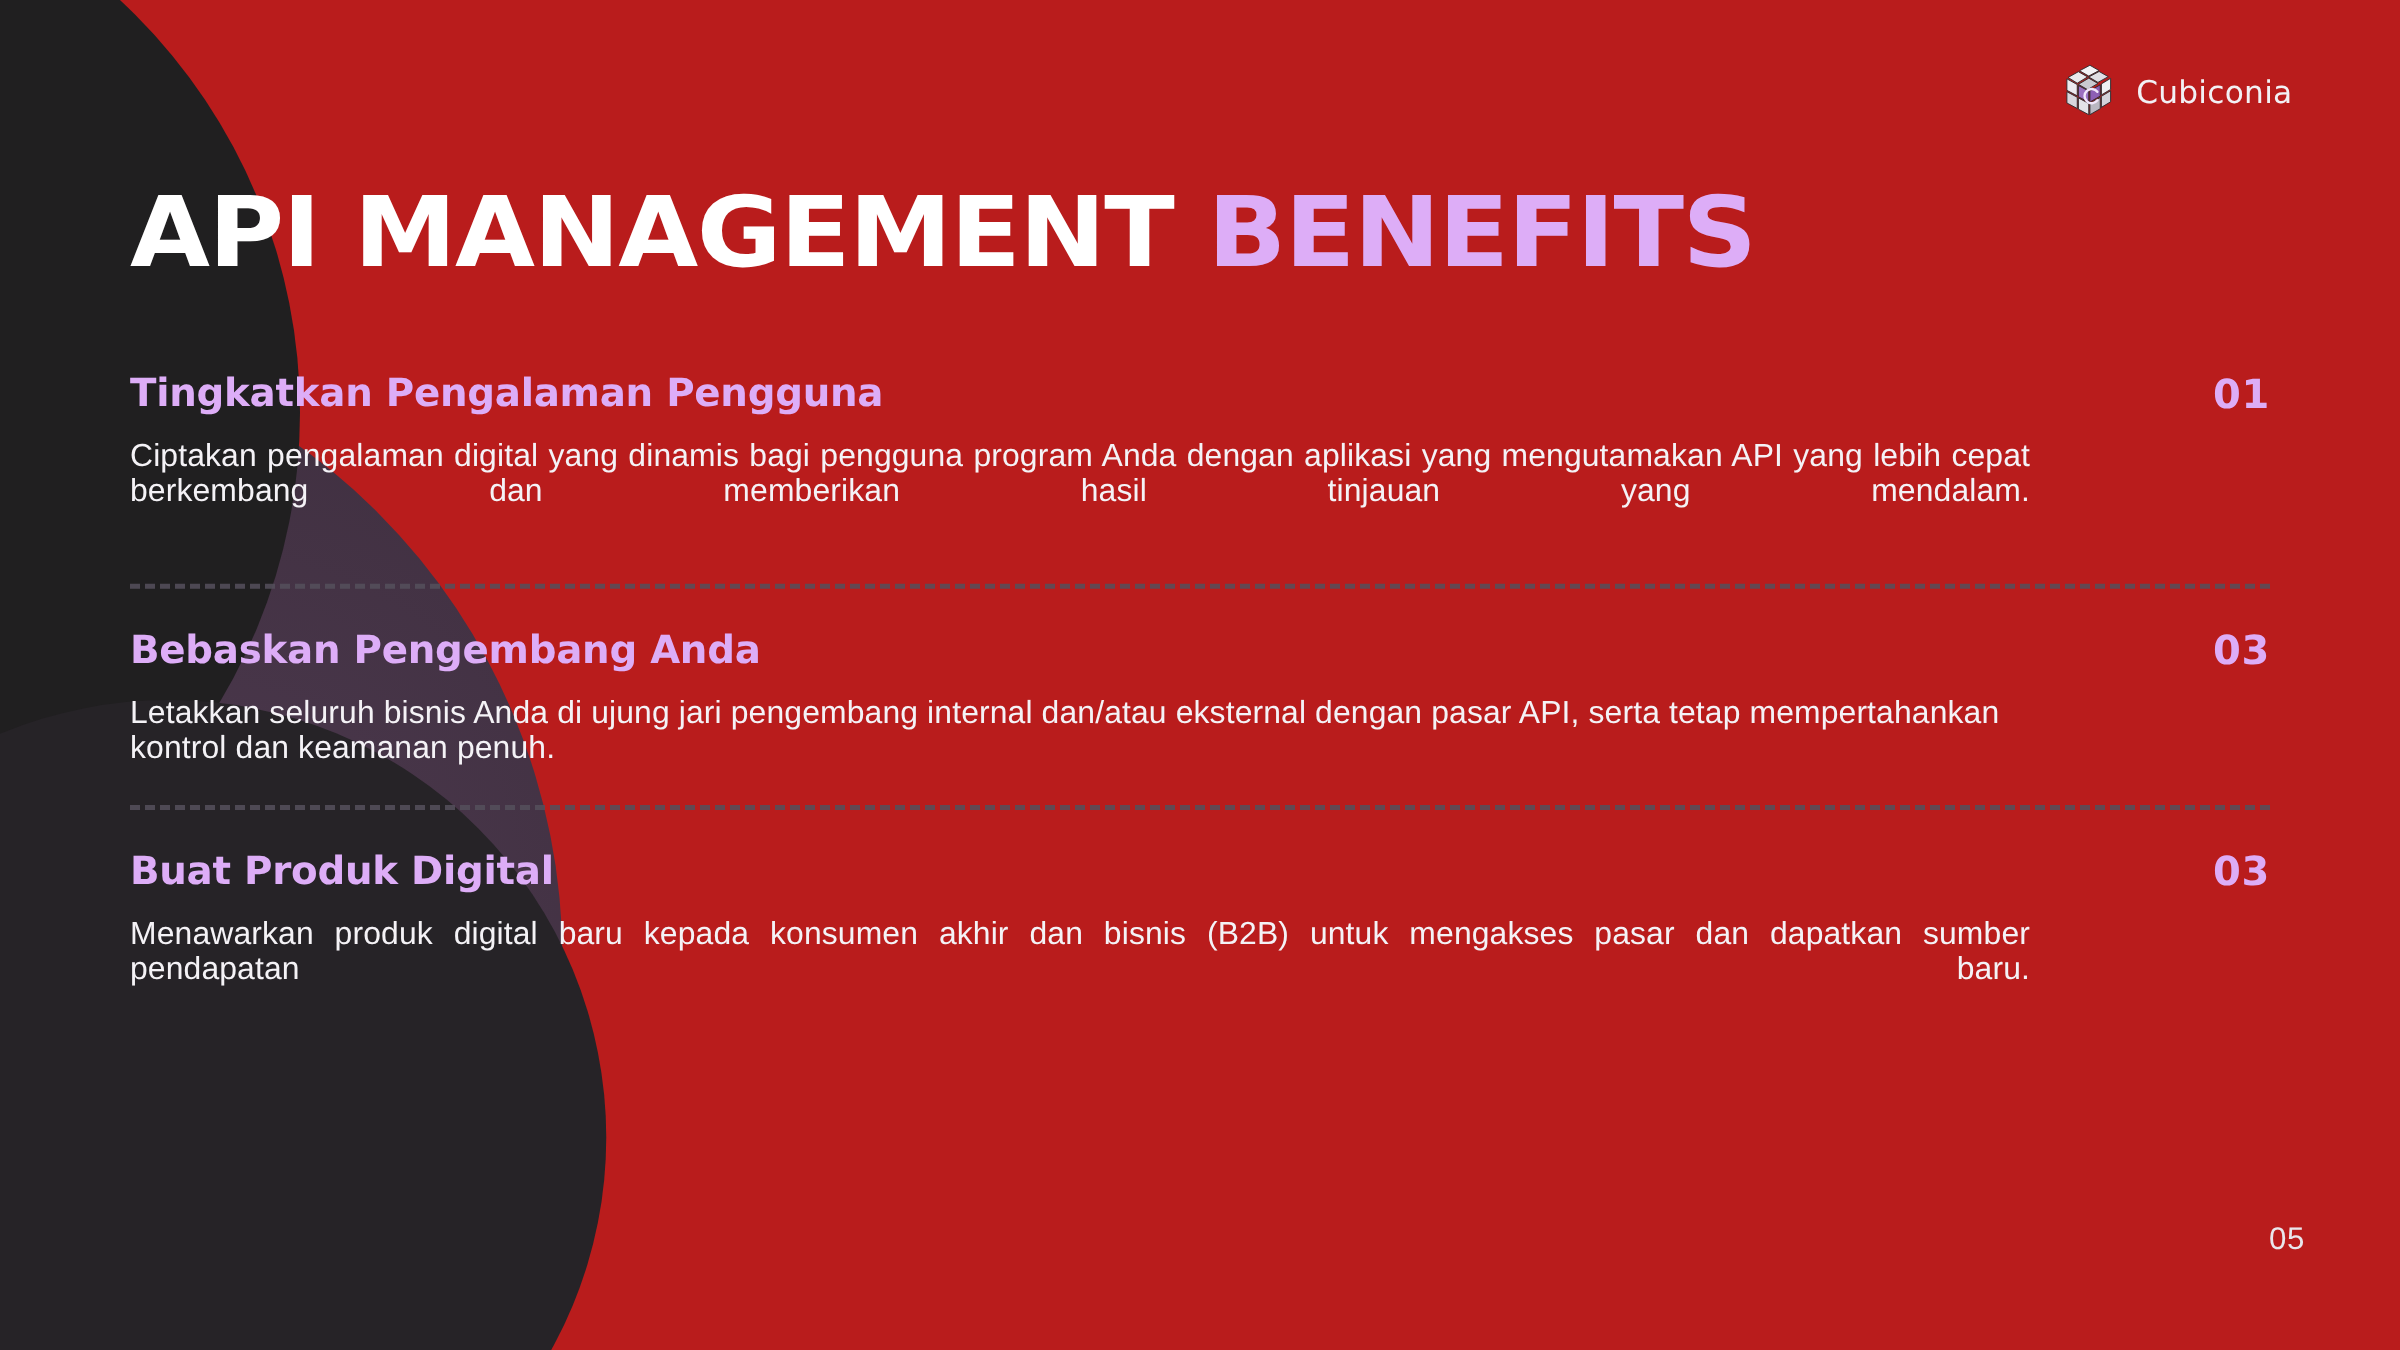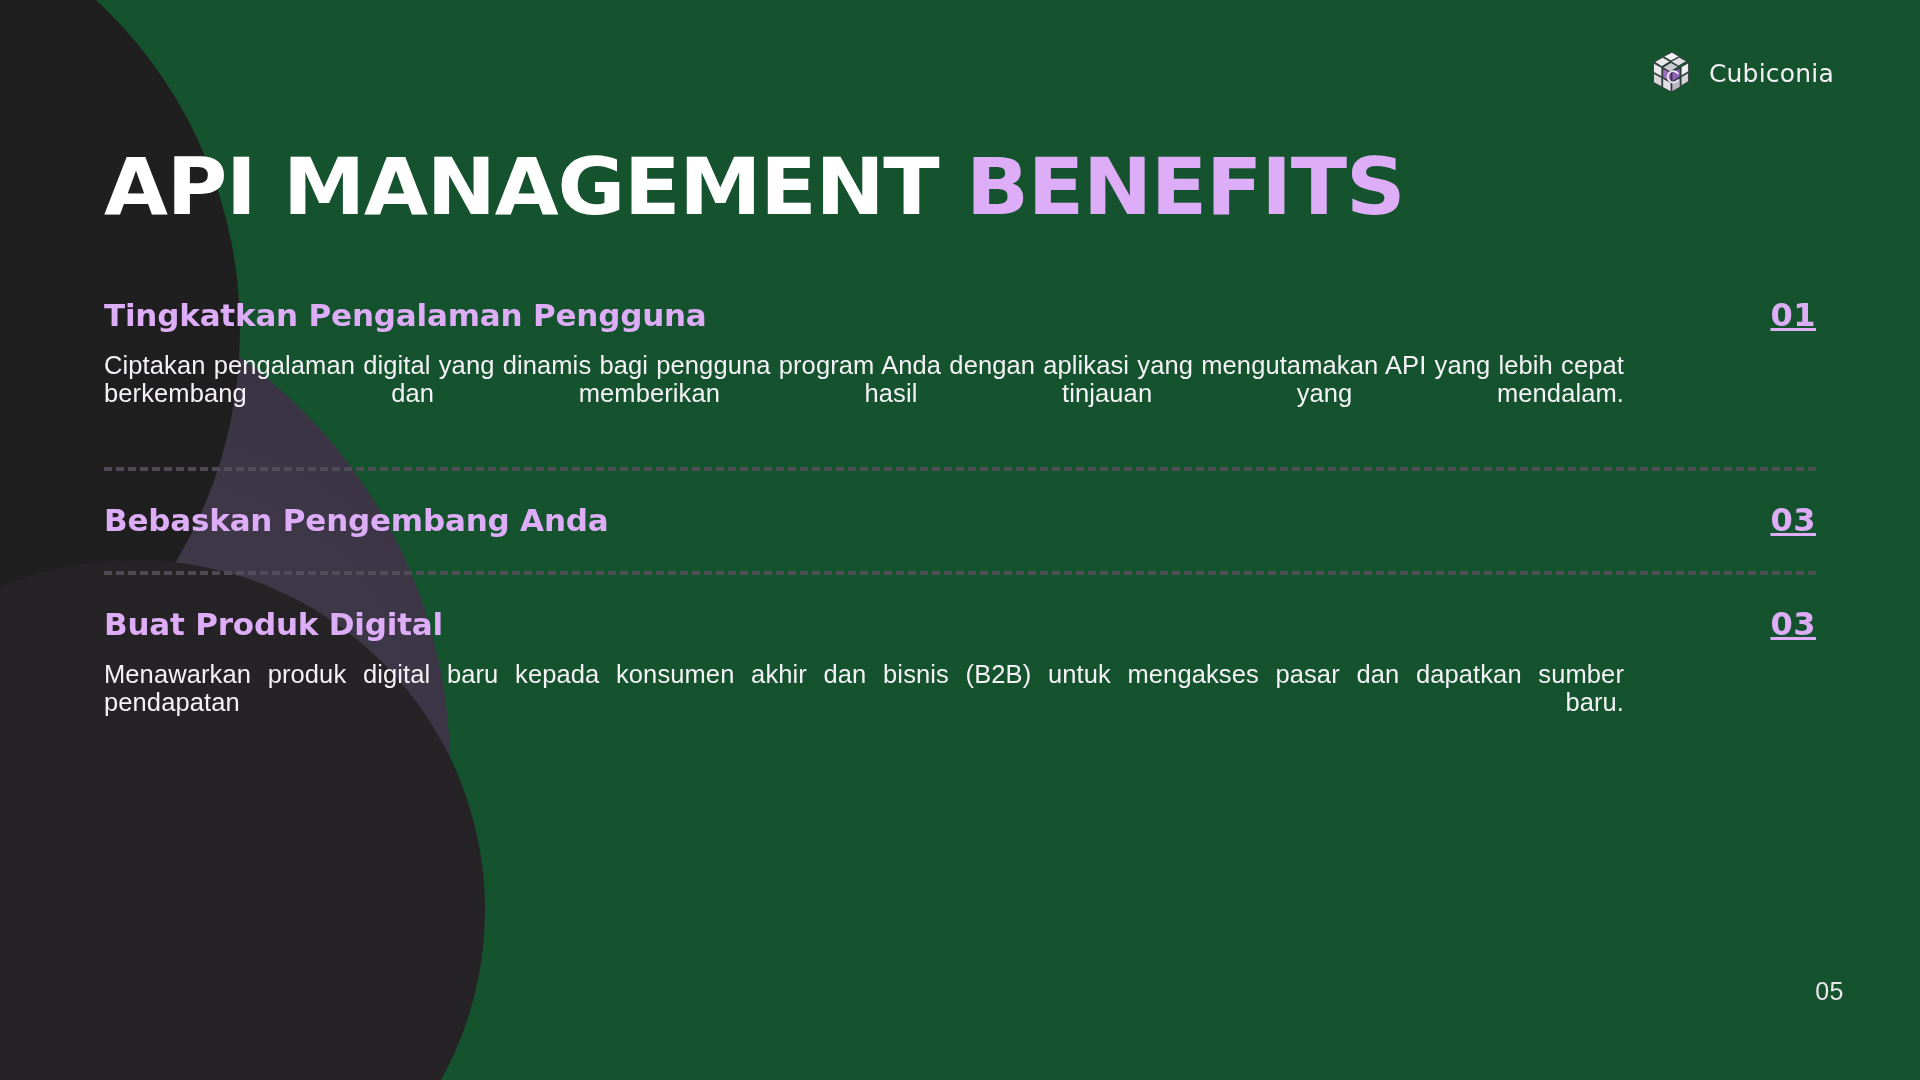"Cubiconia" #slide { background: #14532d -> #b91c1c }
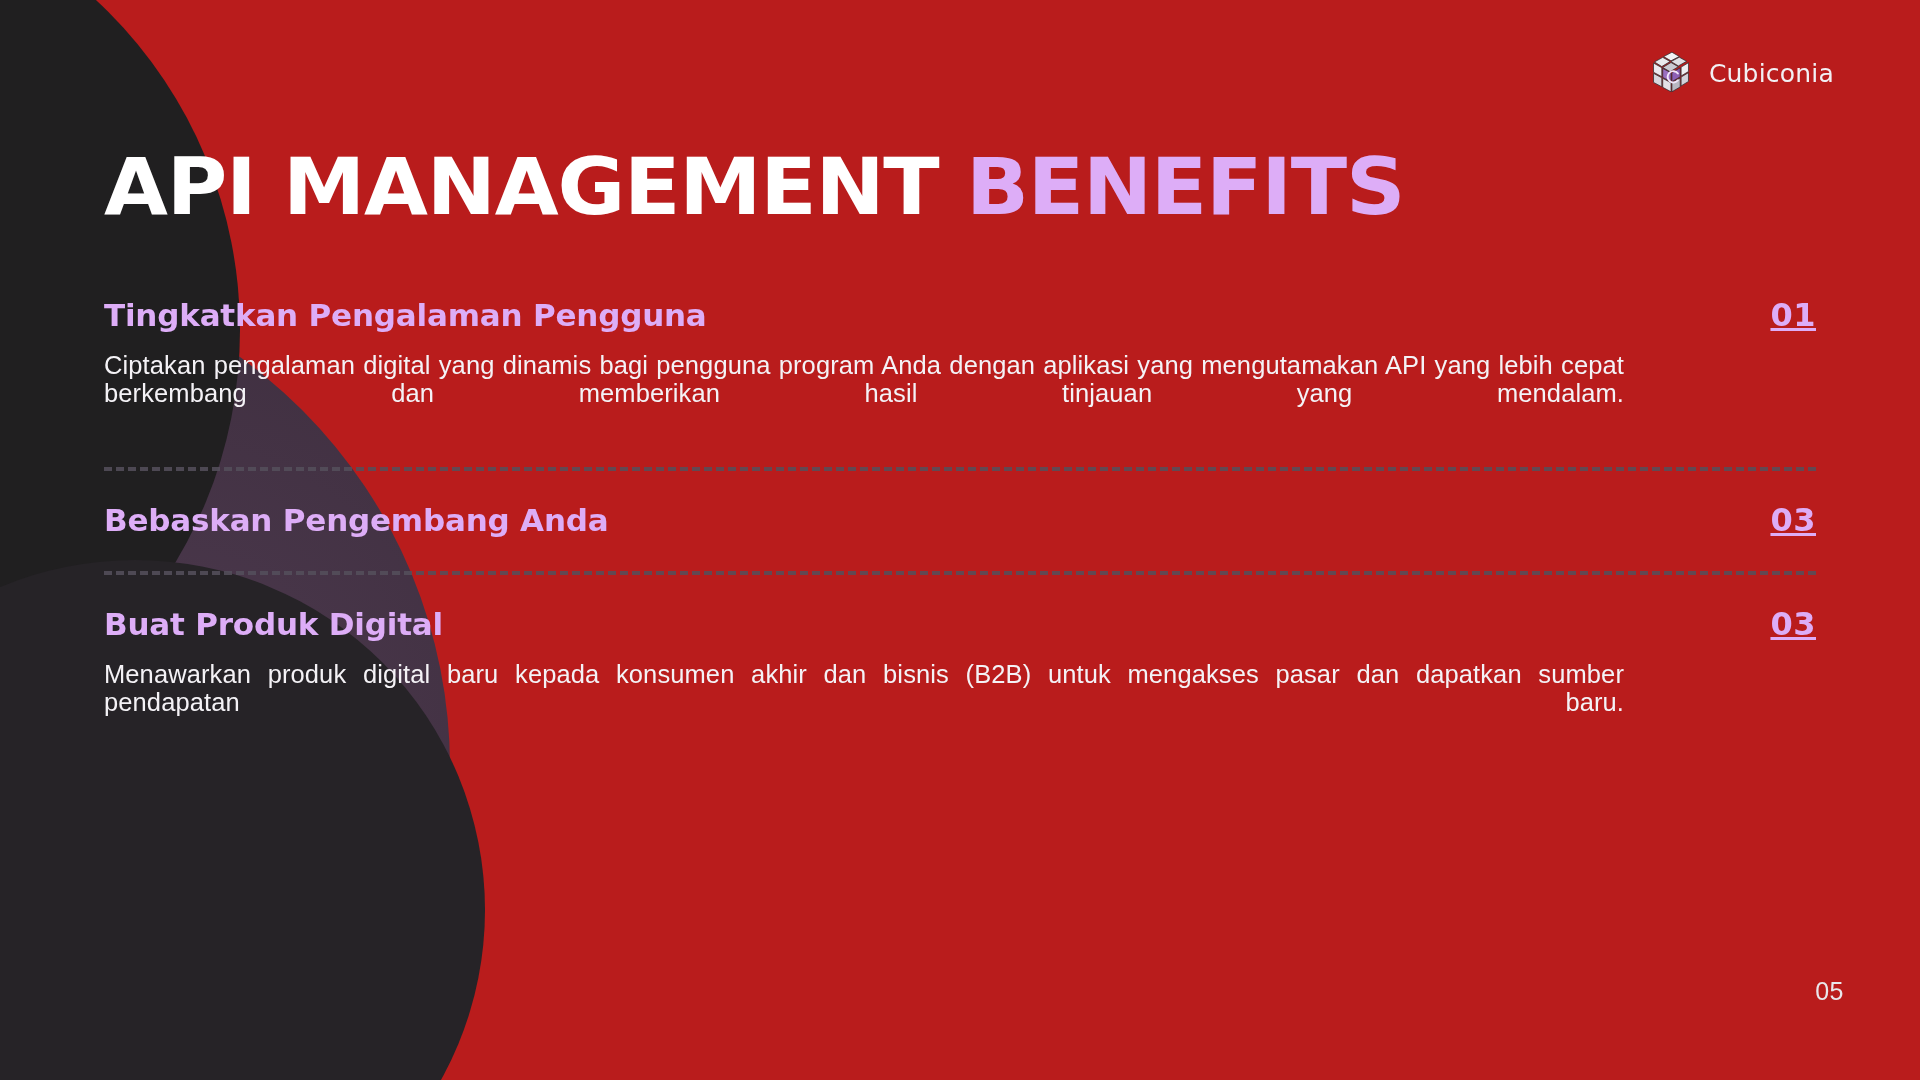"01" .item-num { text-decoration: underline -> none }
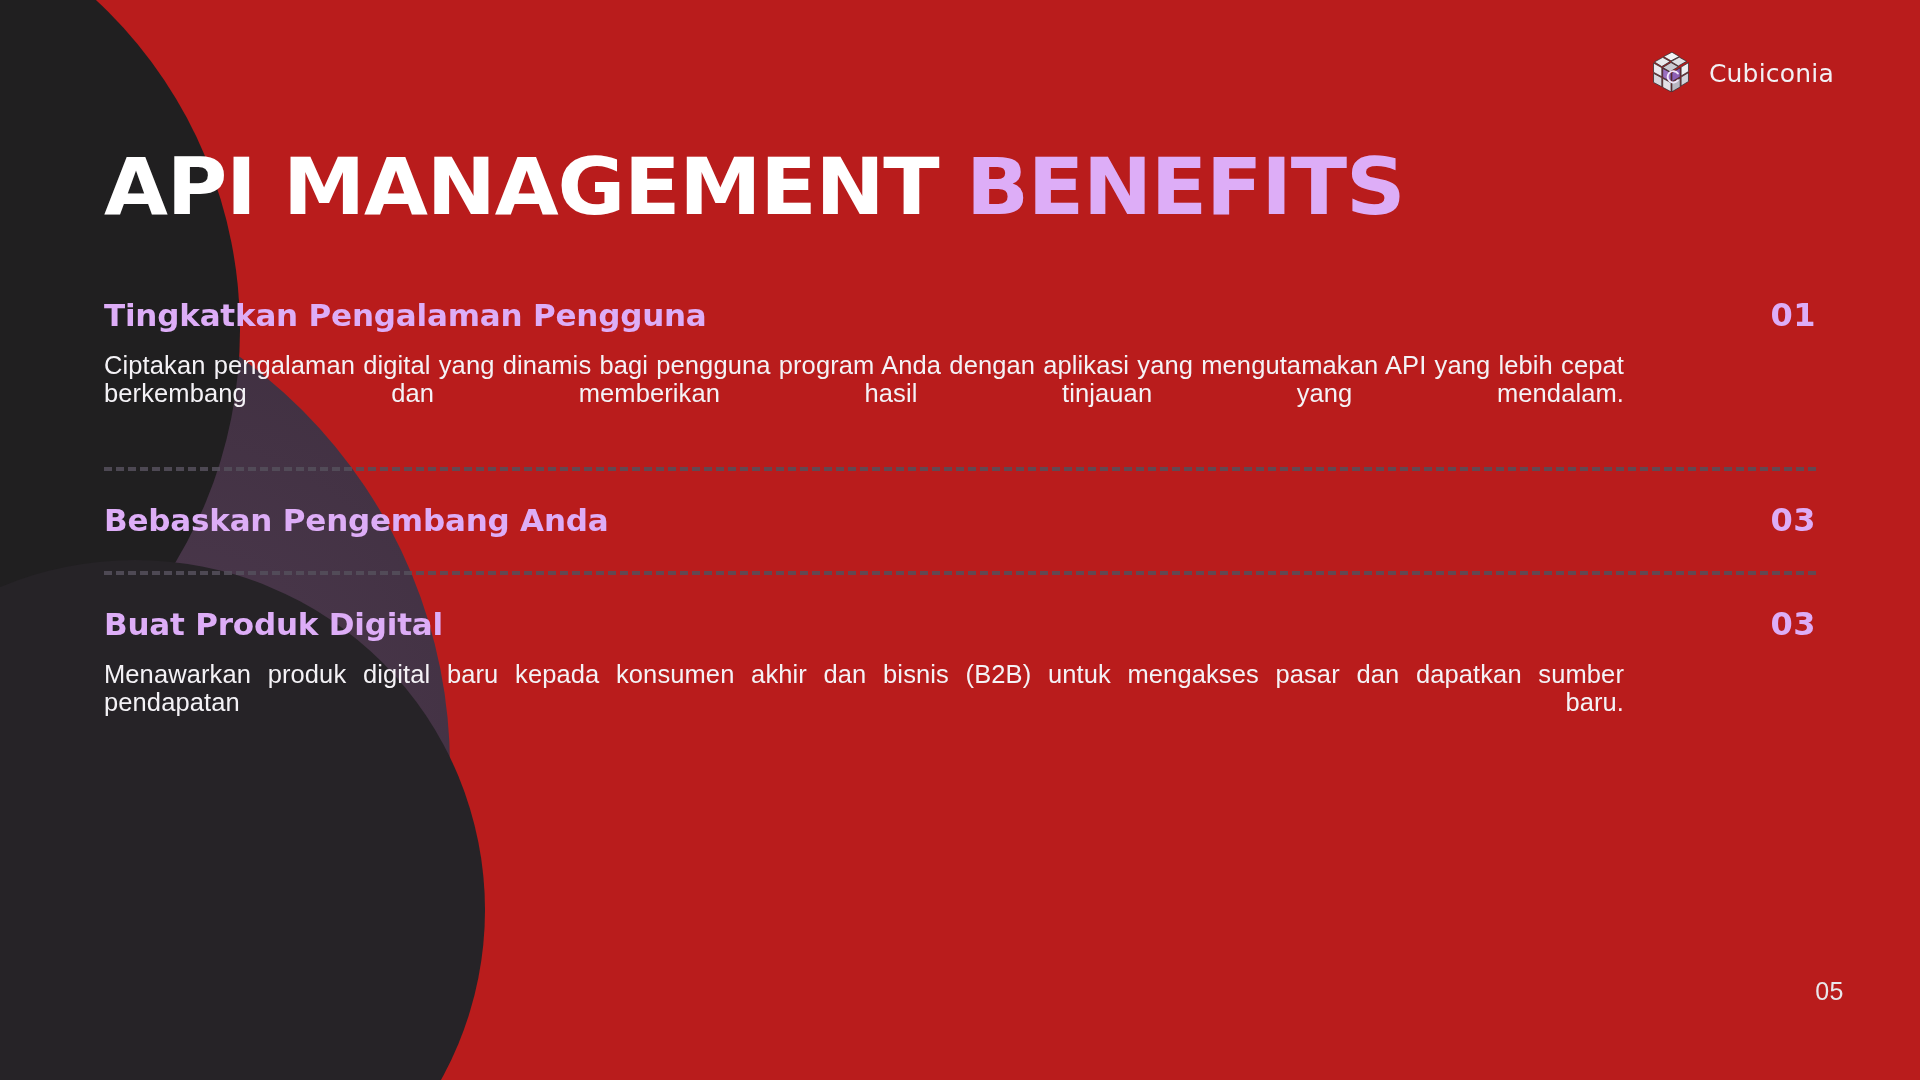"Letakkan seluruh bisnis Anda di" div.item-body { html: none -> <div>Letakkan seluruh bisnis Anda di ujung jari pengembang internal dan/atau eksternal dengan pasar API, serta tetap mempertahankan kontrol dan keamanan penuh.</div> }
